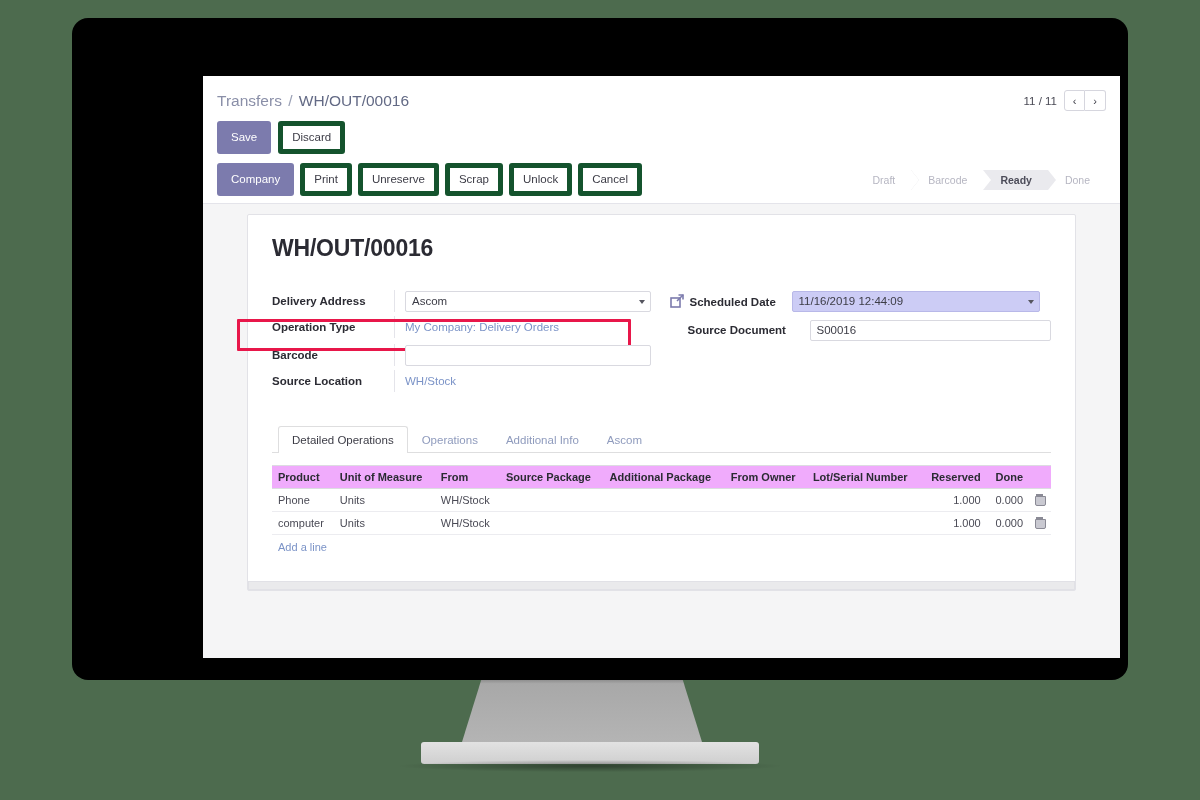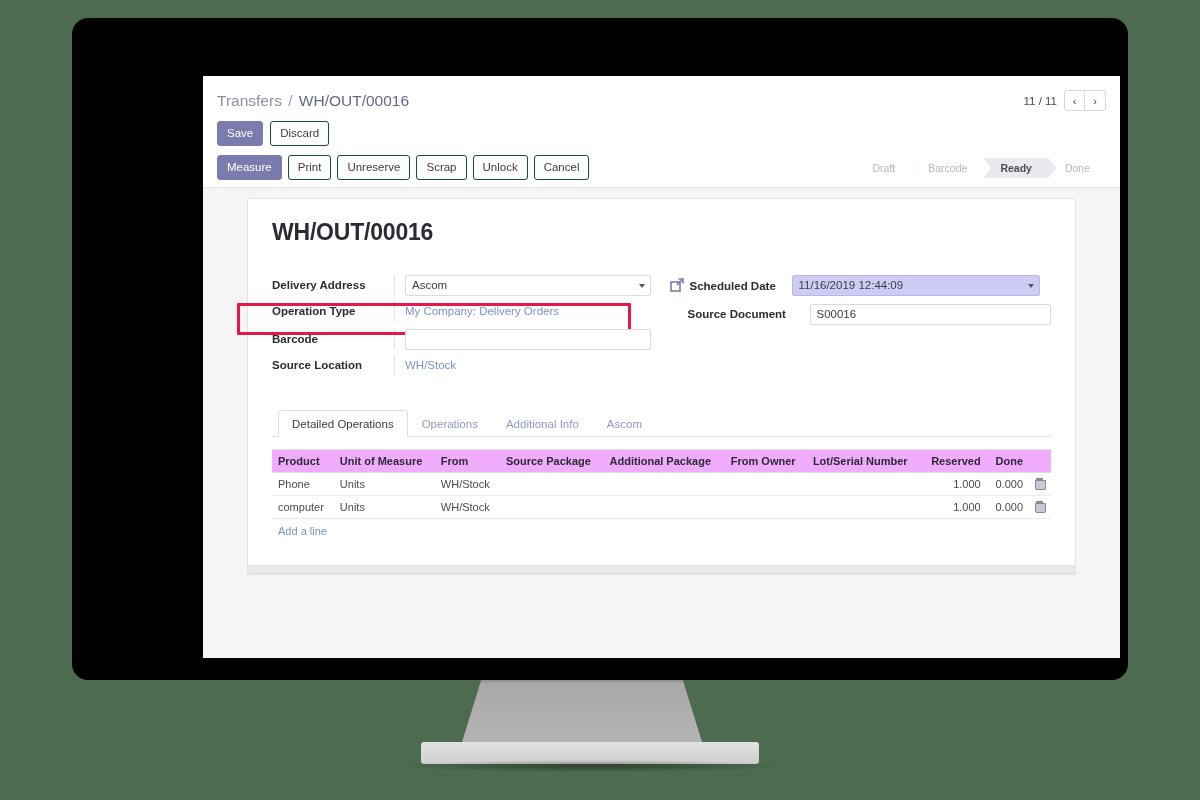"Save" .btn { border: 1px solid #14532d -> 5px solid #14532d }
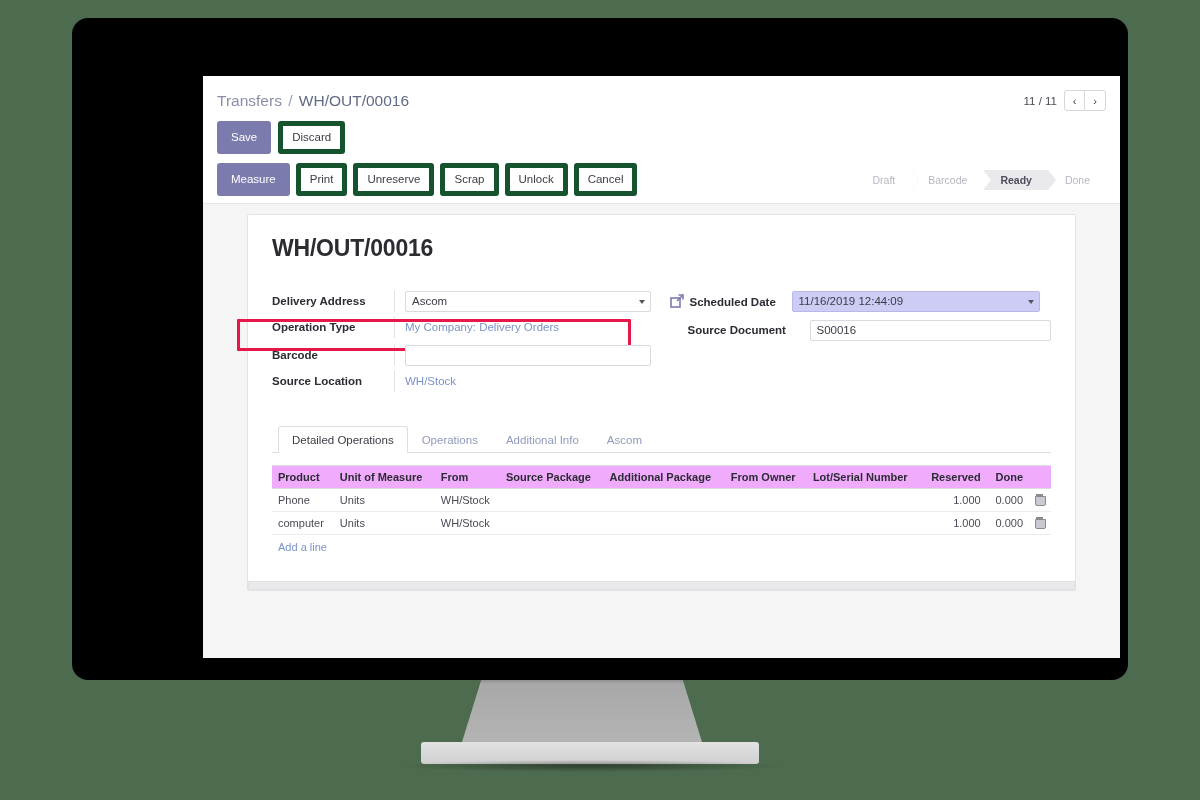"Measure" button.btn { text: Measure -> Company }
